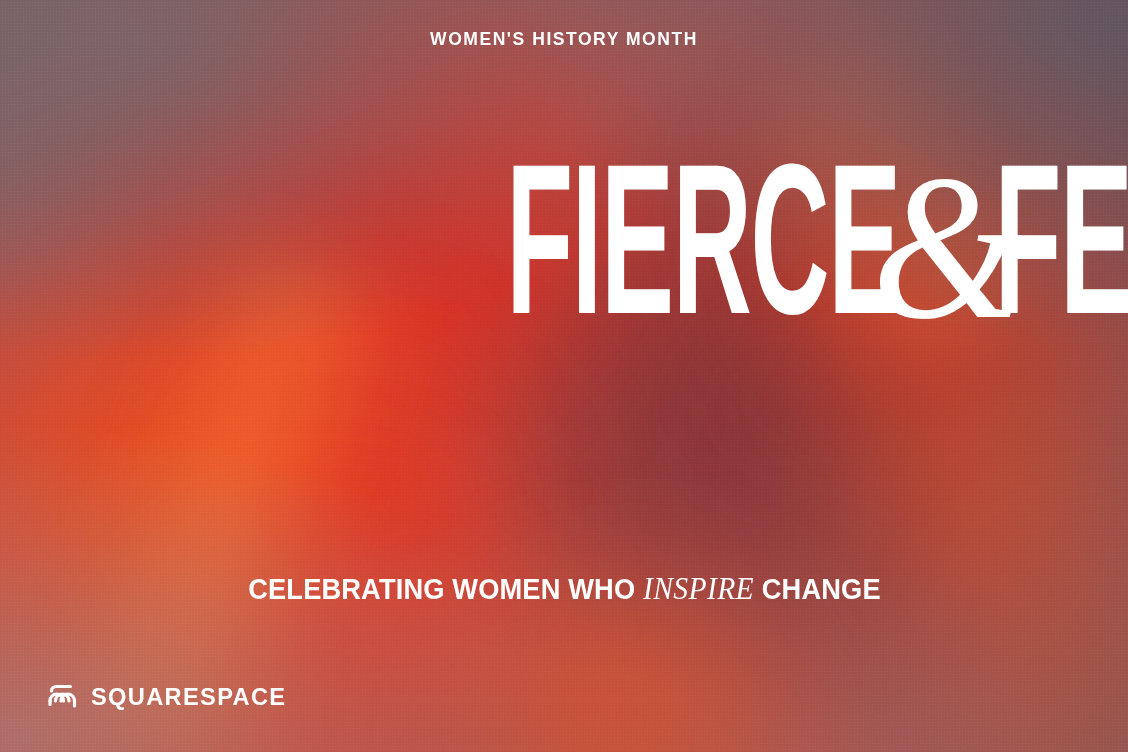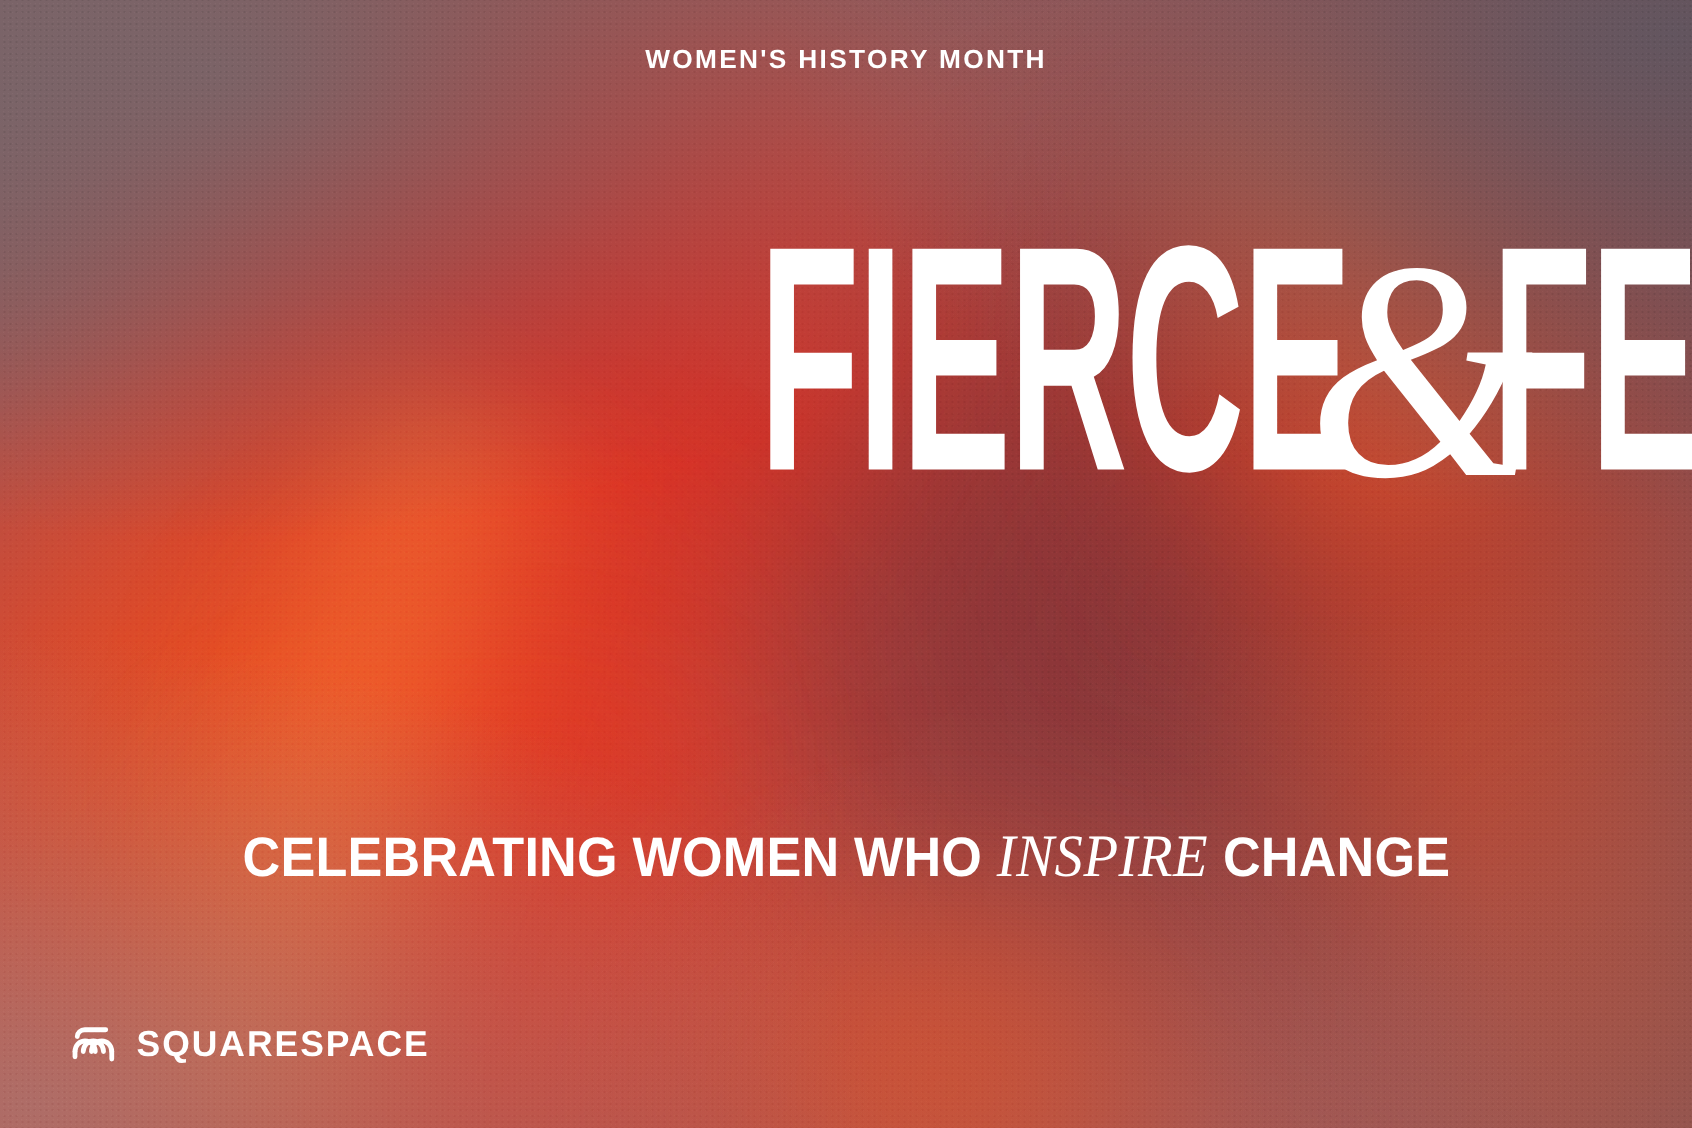"CELEBRATING WOMEN WHO INSPIRE CHANGE" .subtitle { font-size: 37px -> 29px; top: 551px -> 573px }
